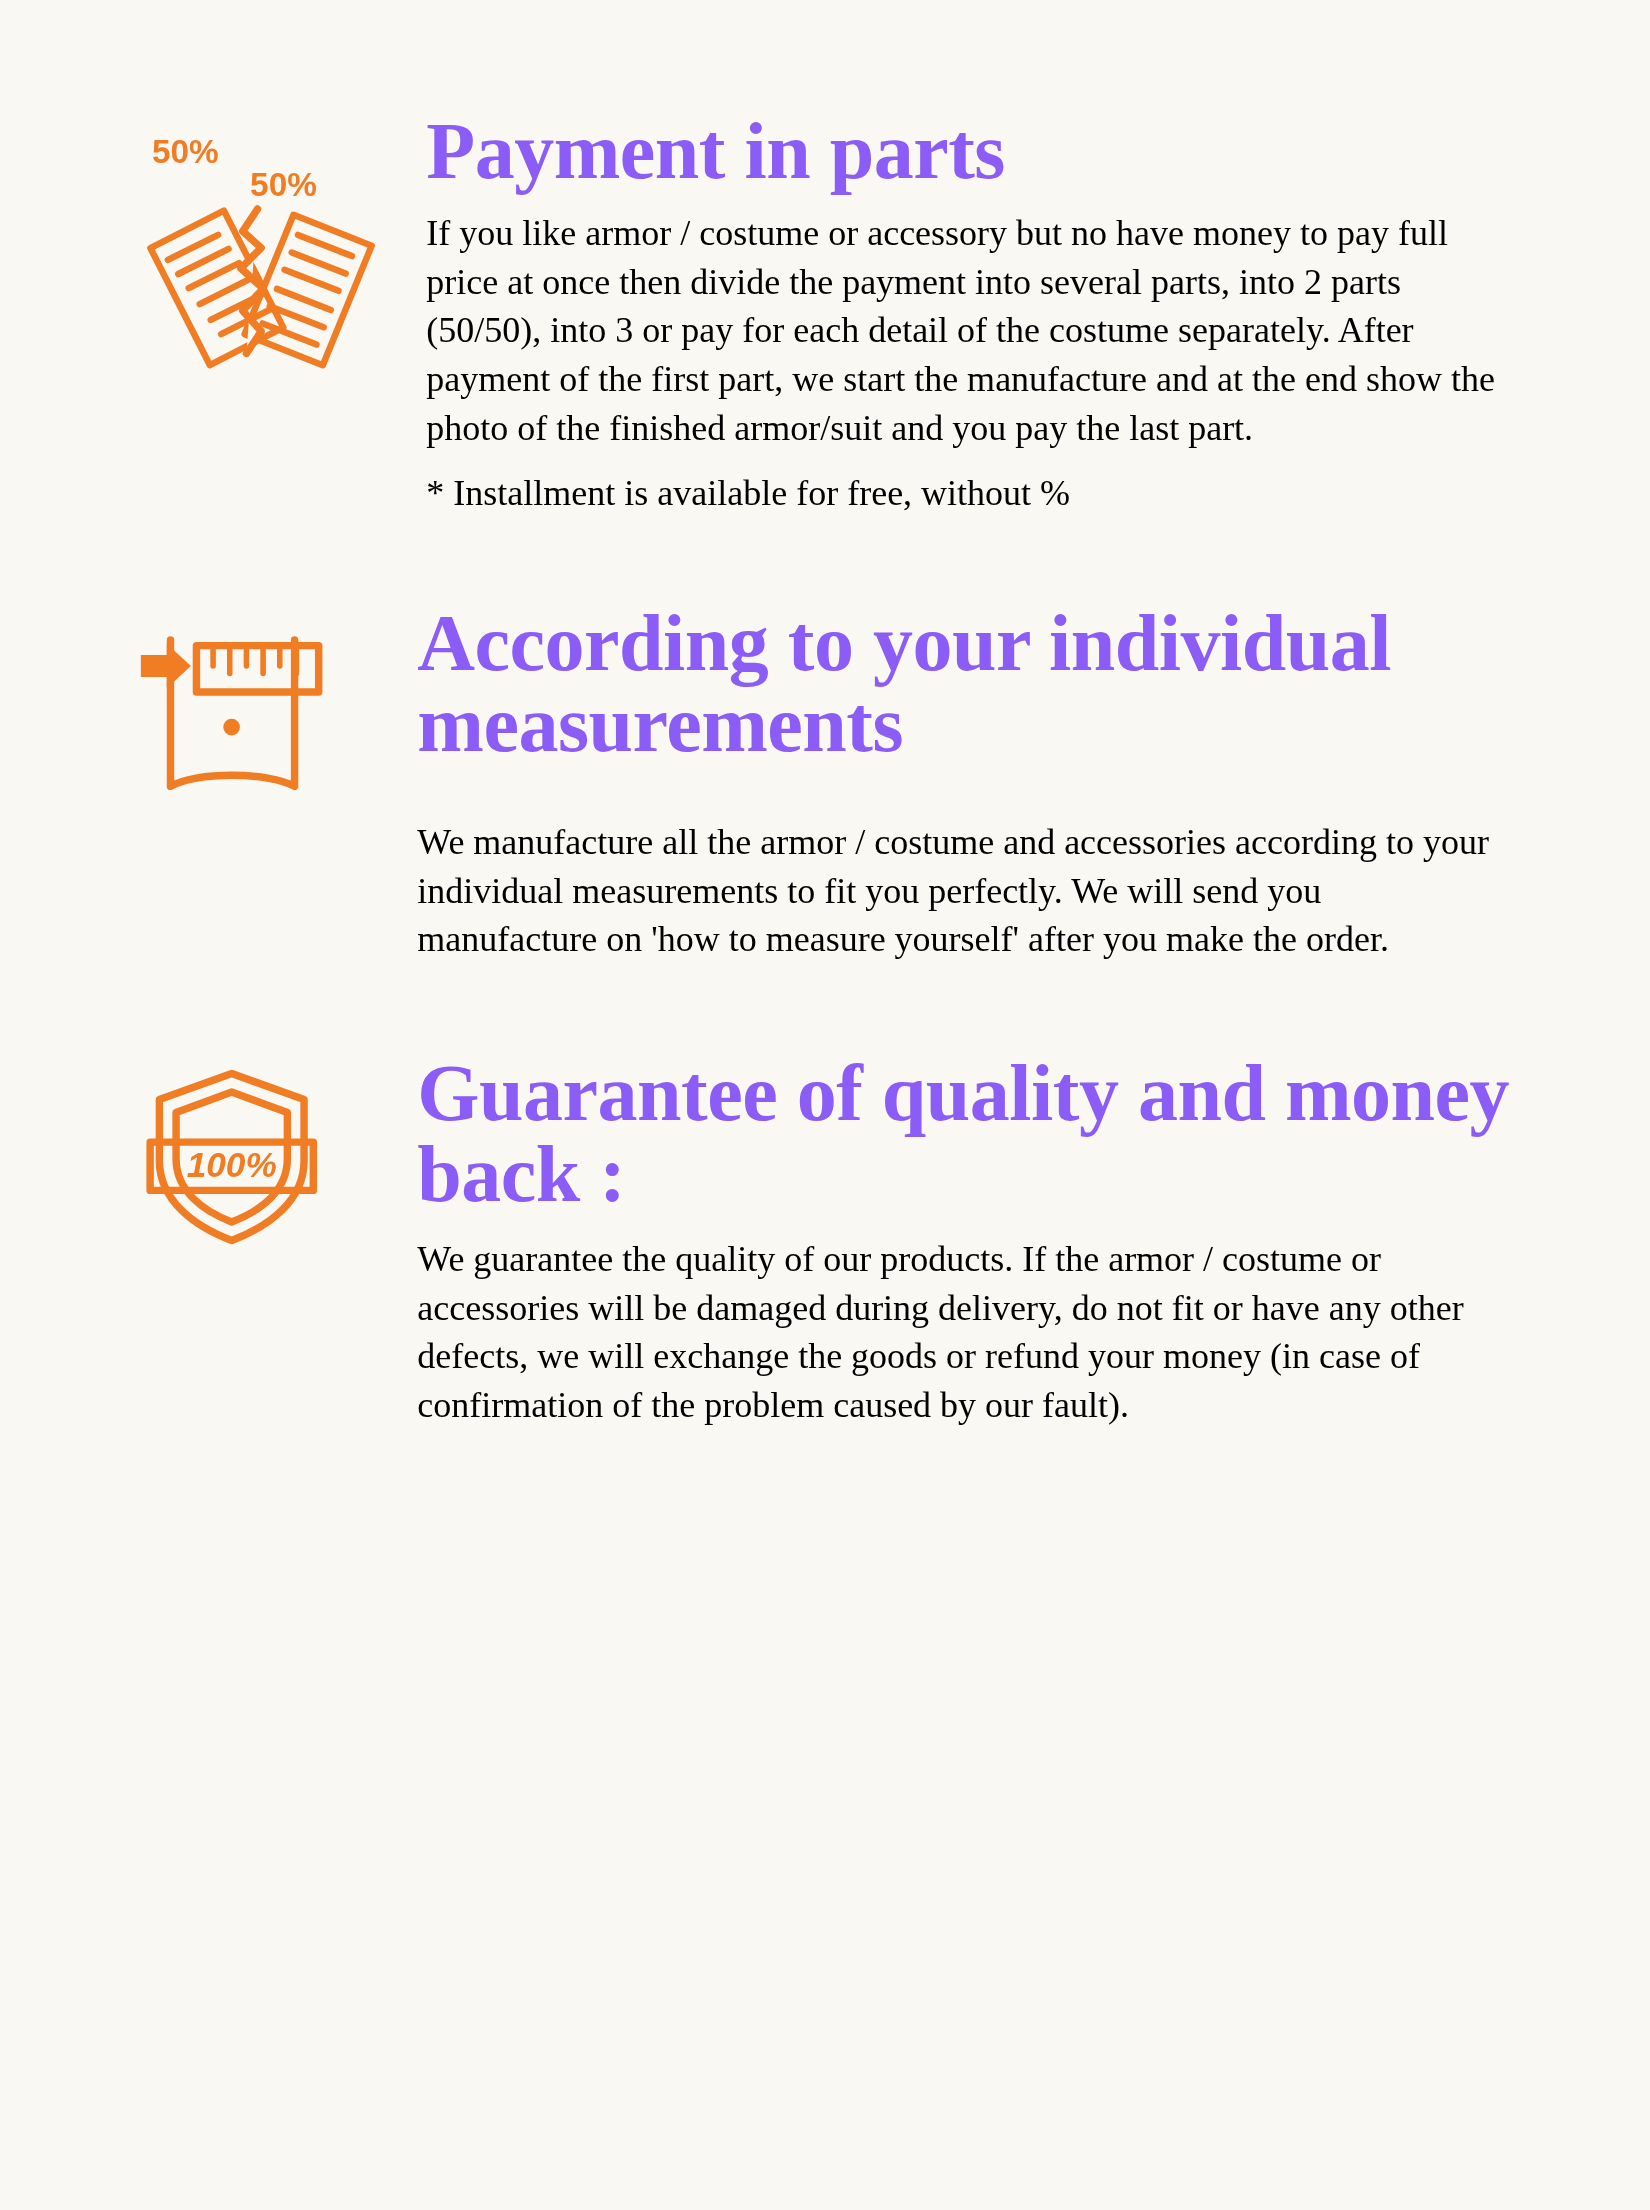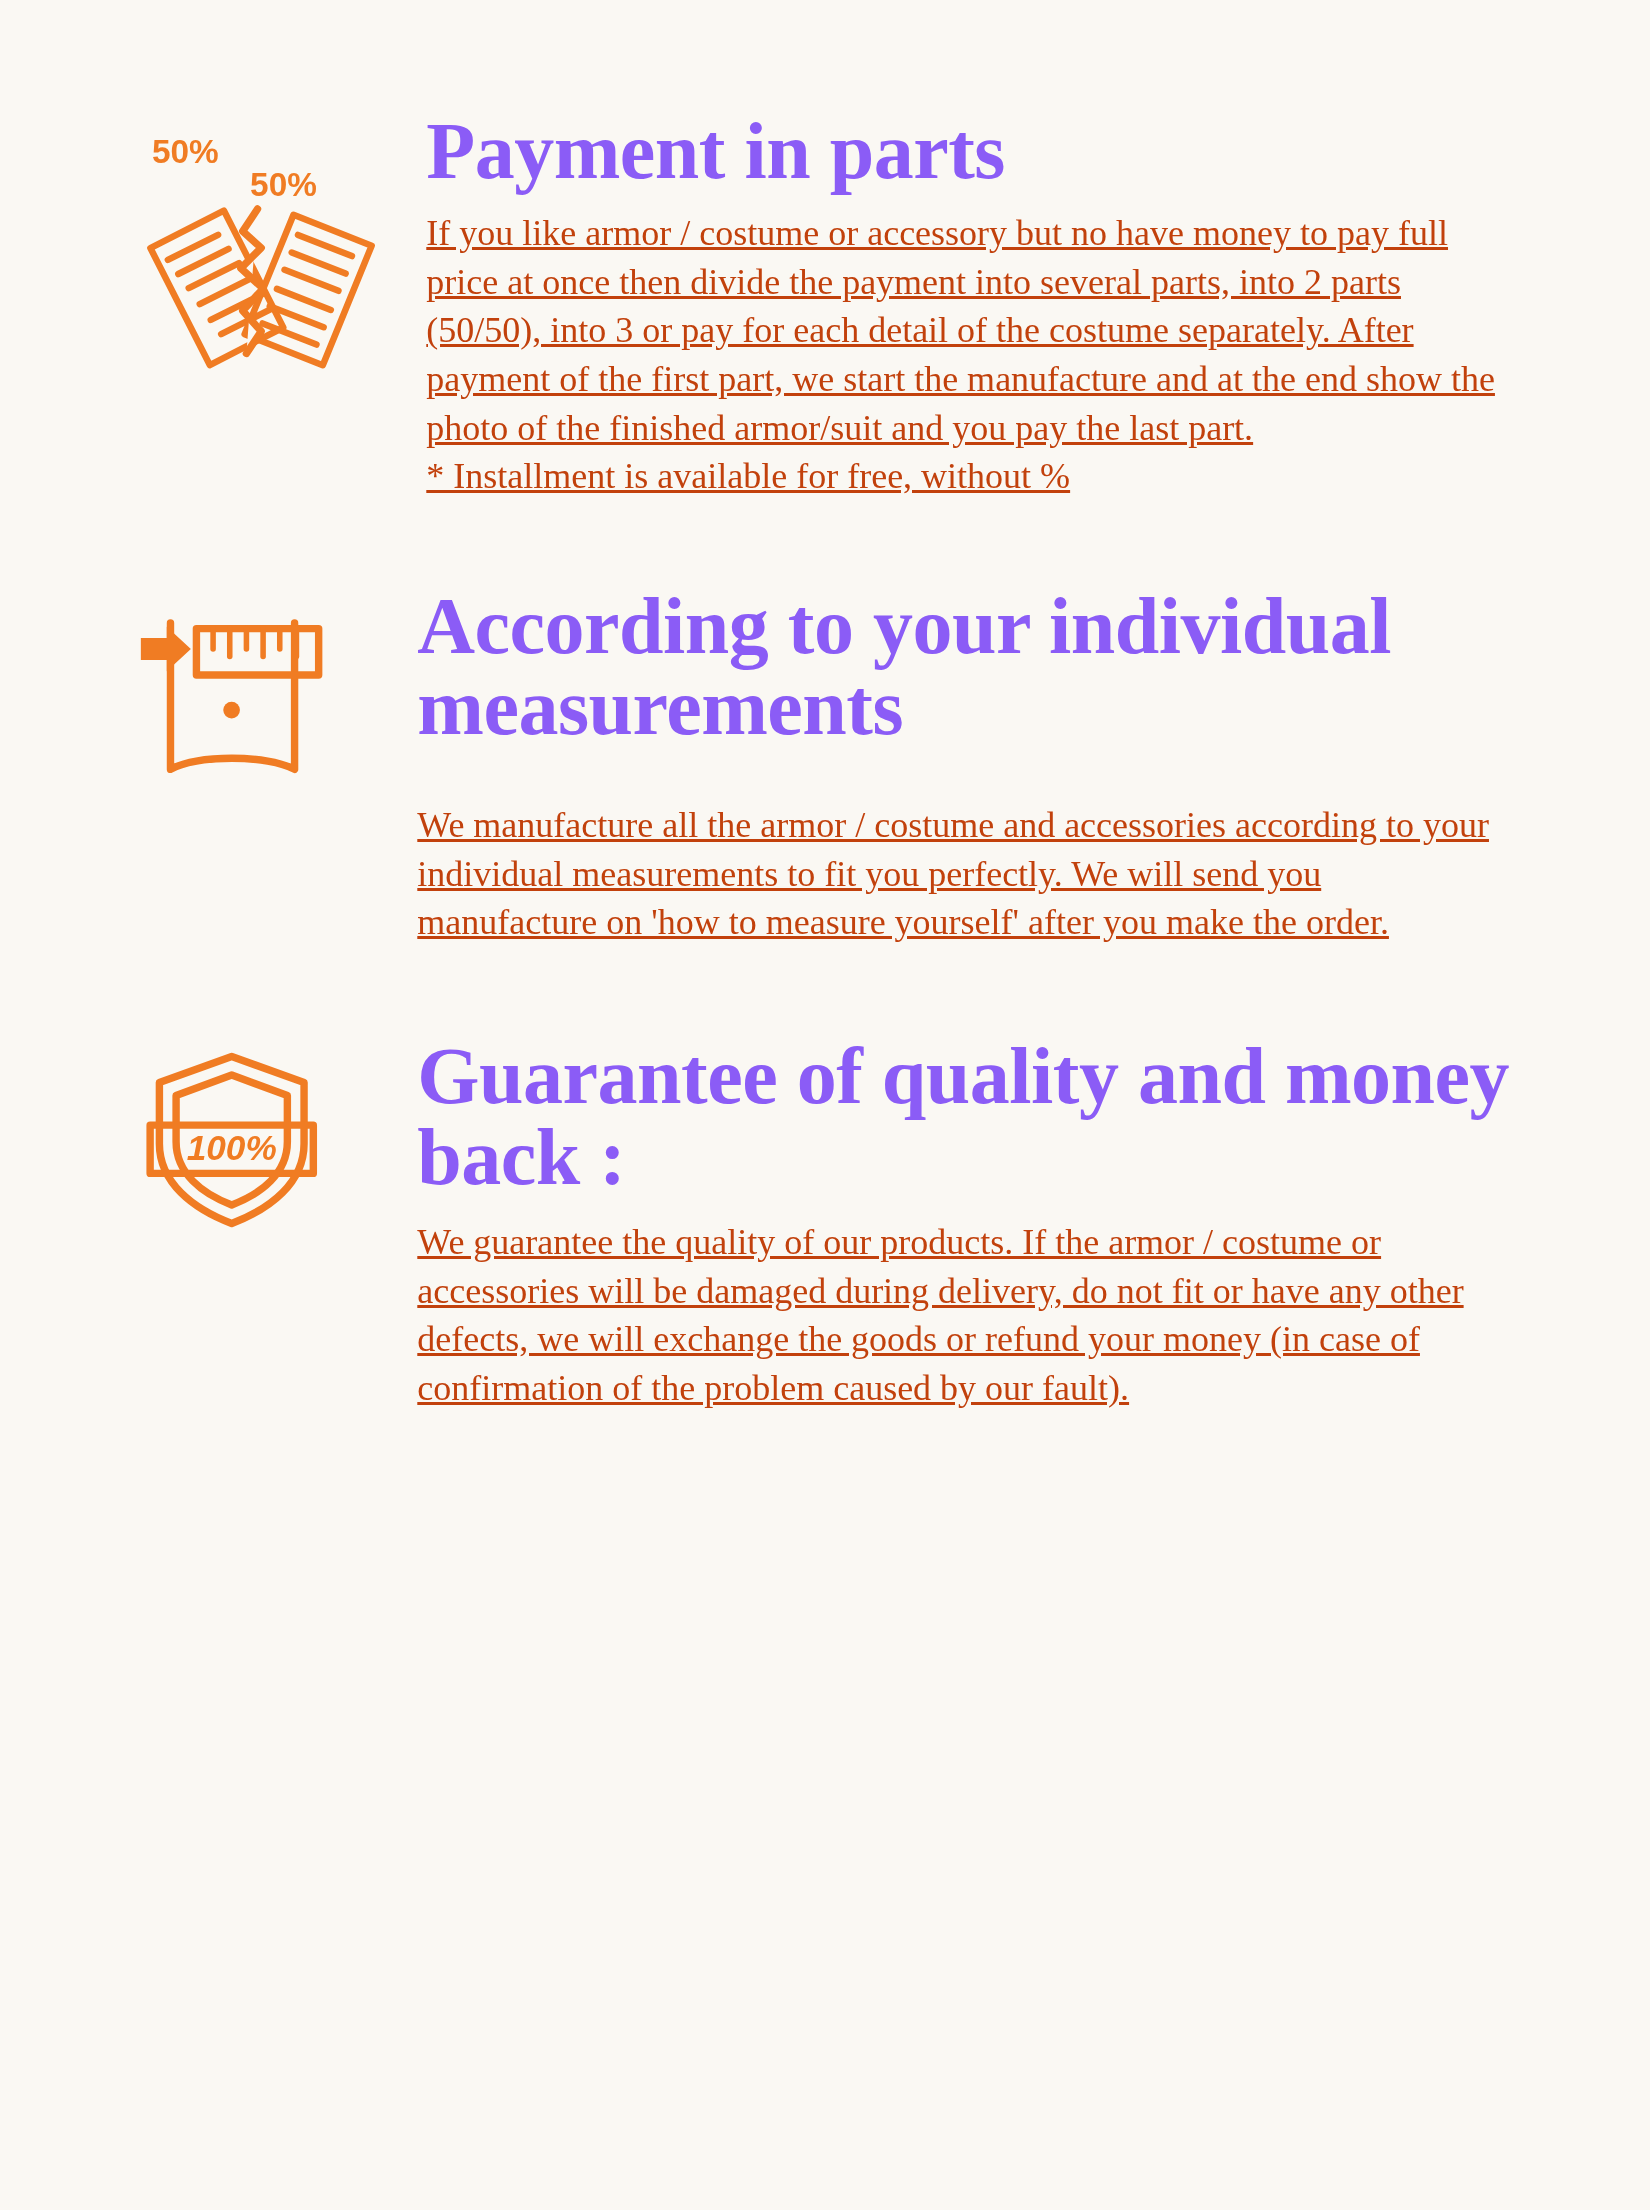"If you like armor /" p.body-text { color: #c2410c -> #000000; text-decoration: underline -> none }
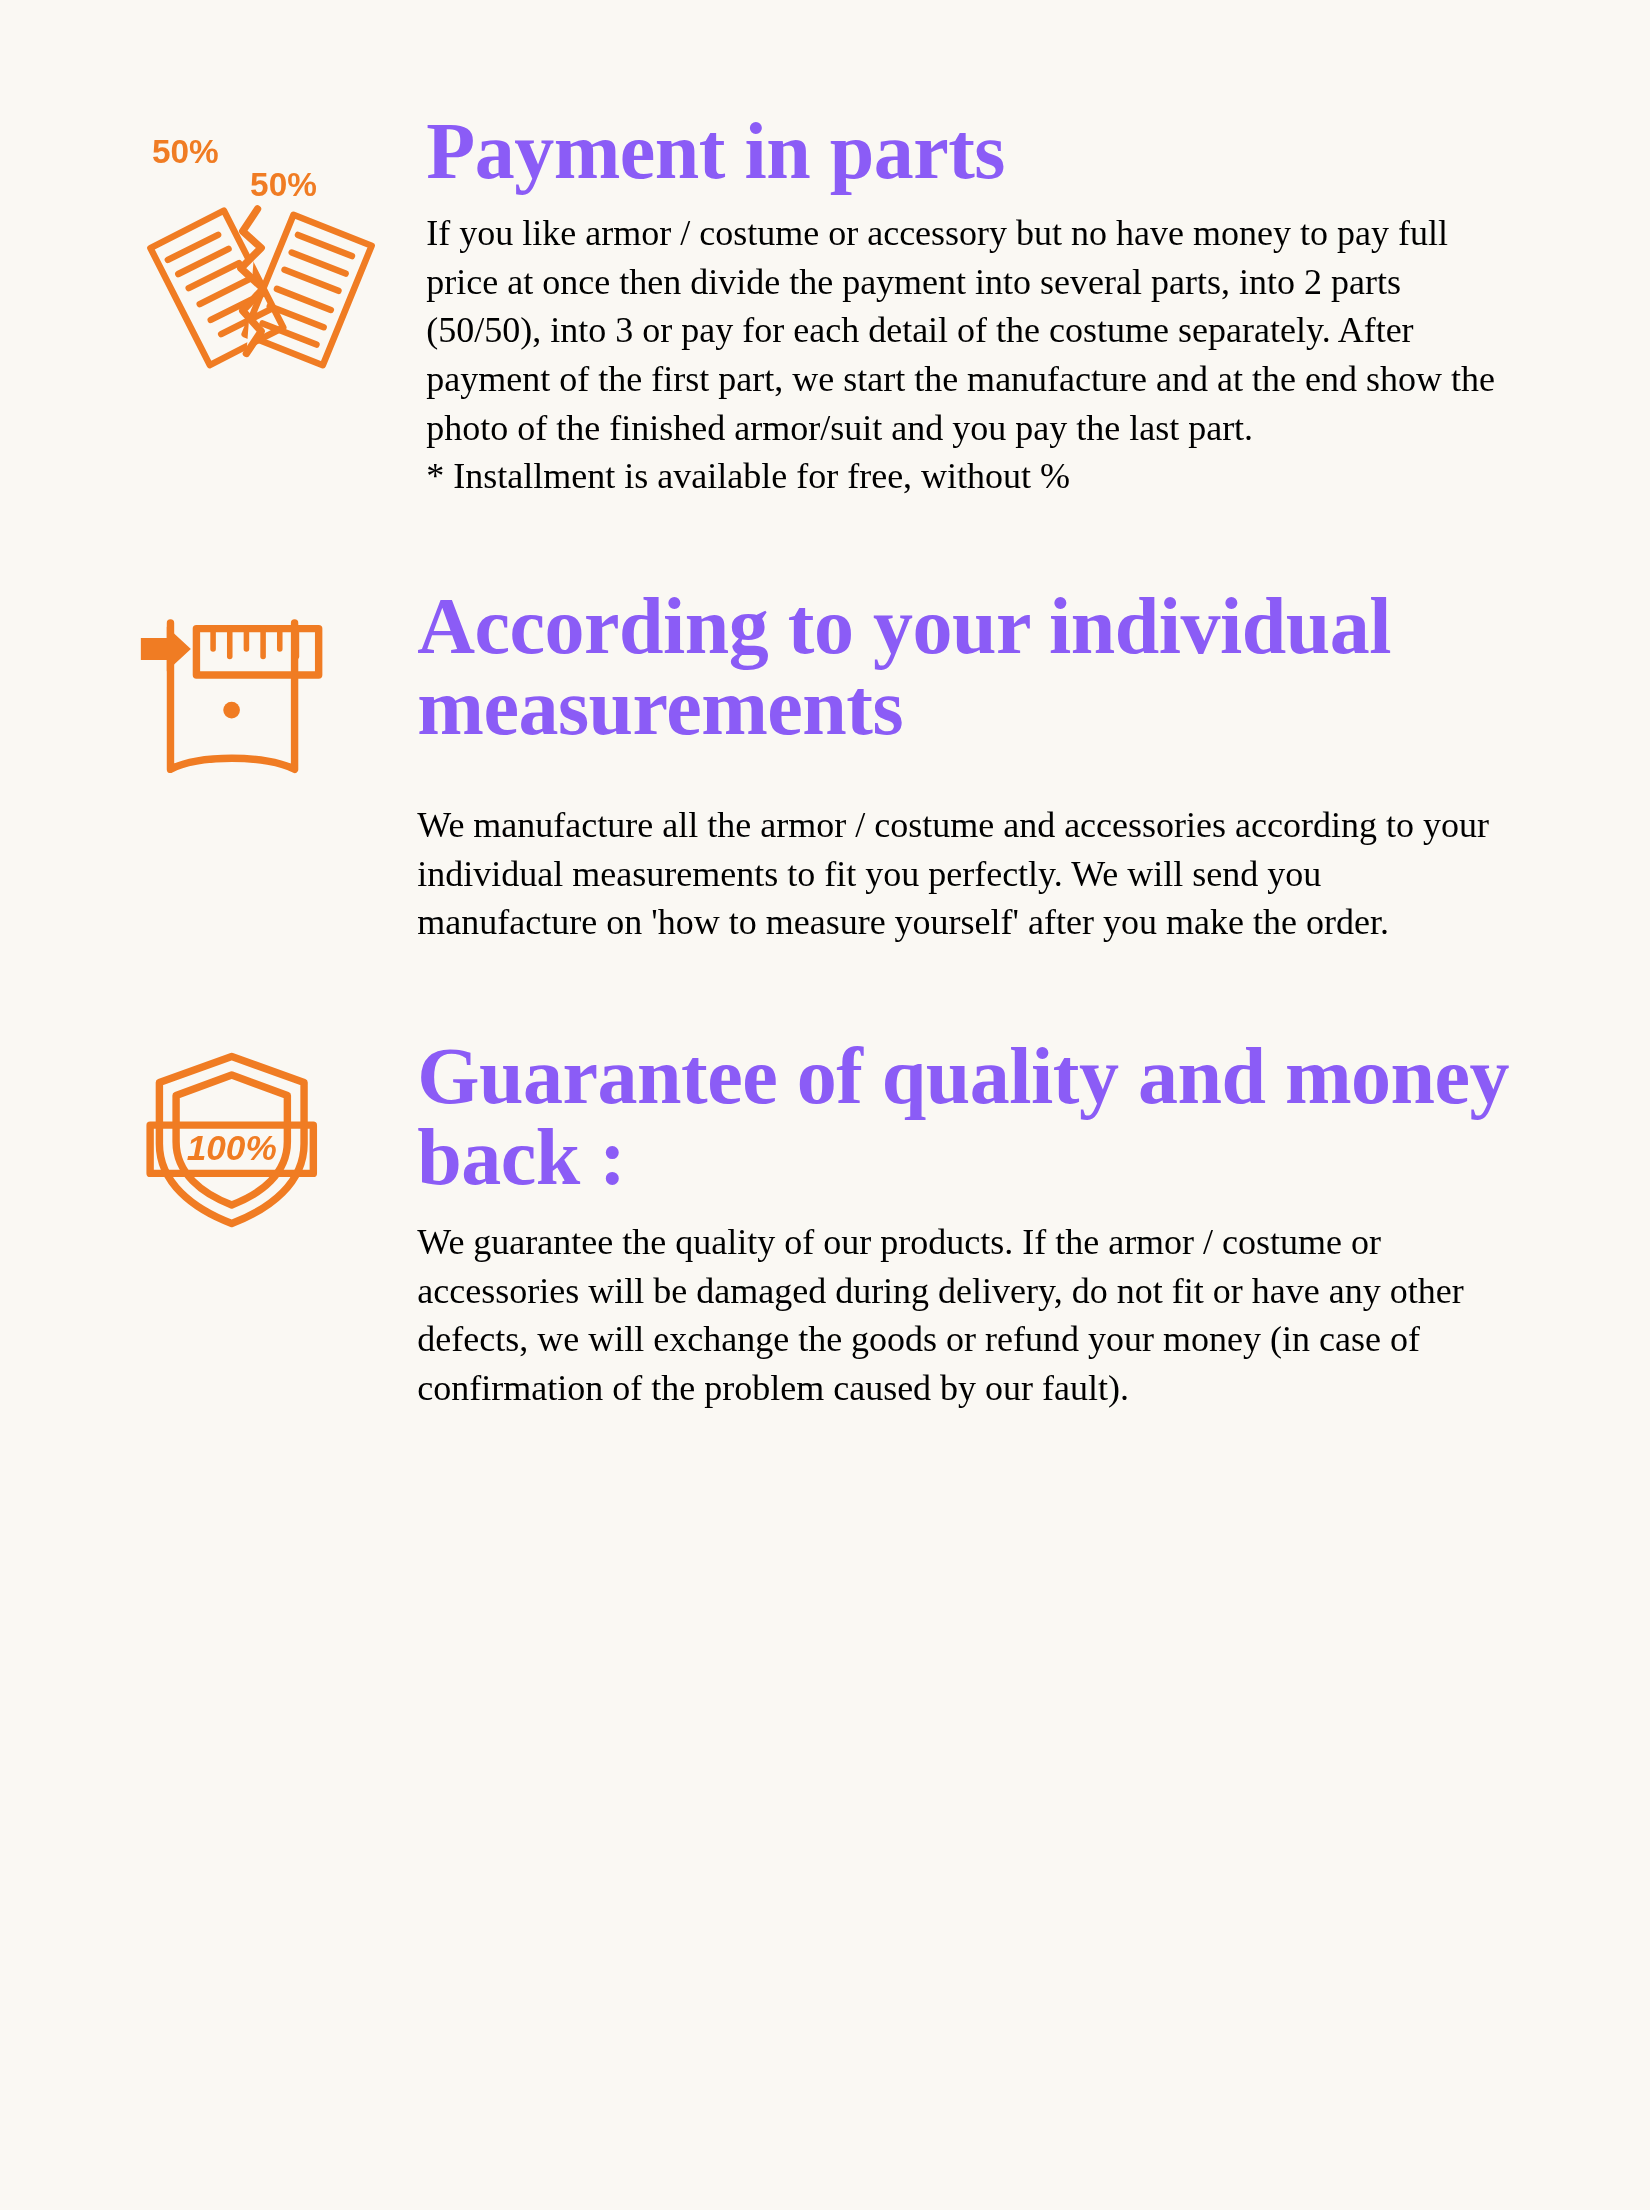"* Installment is available for" p.body-text + p.body-text { margin-top: 0 -> 17px }
